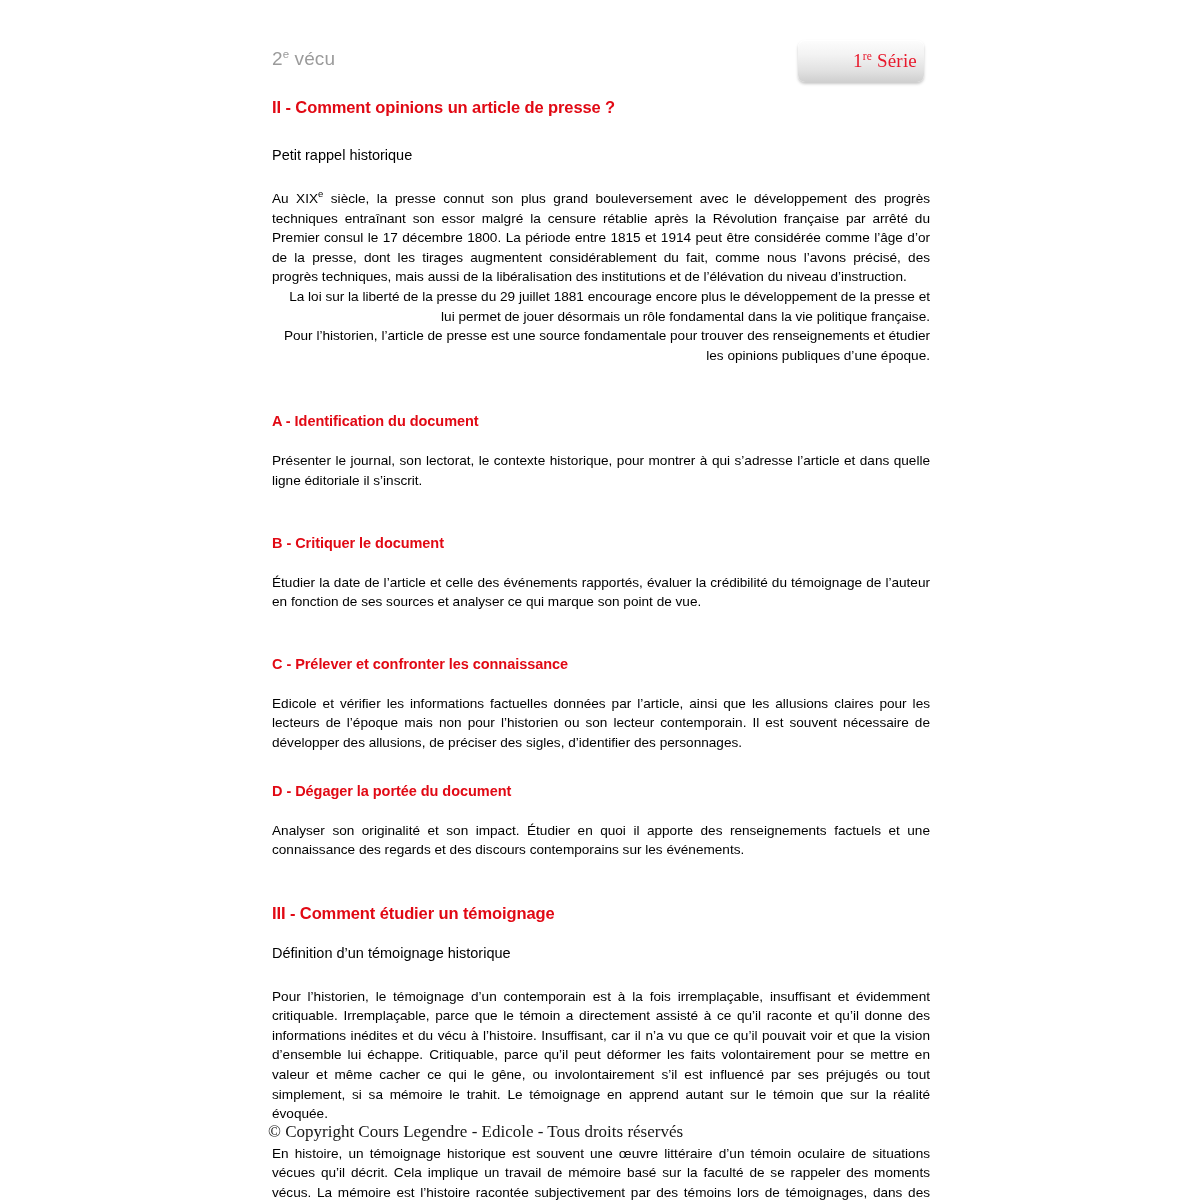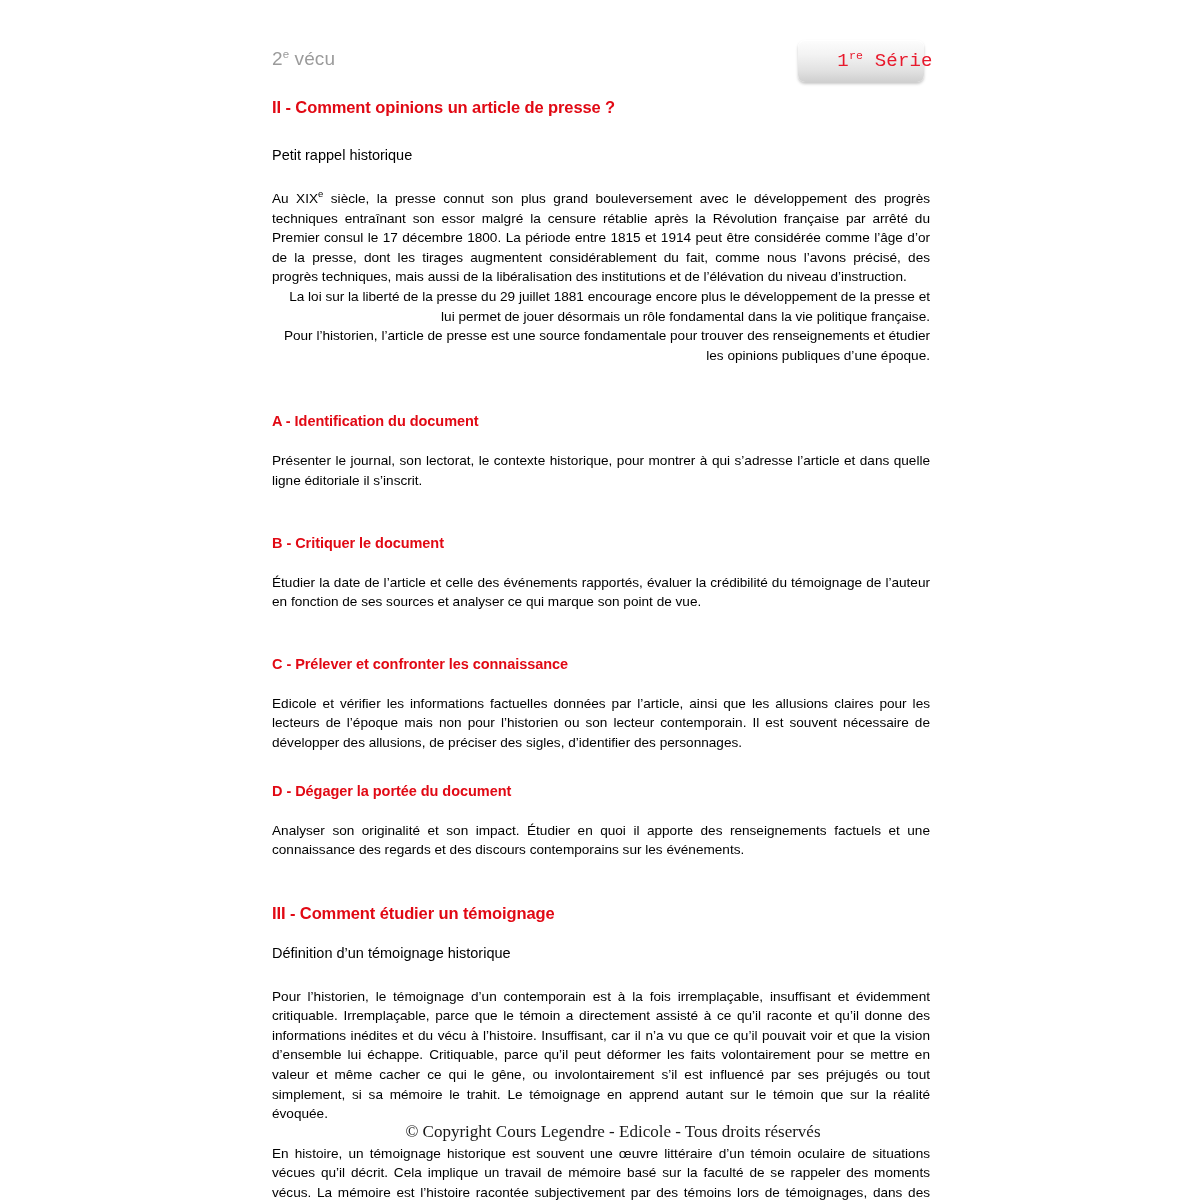"1re Série" .series-badge .badge-text { font-family: Liberation Mono, monospace -> Liberation Serif, serif }
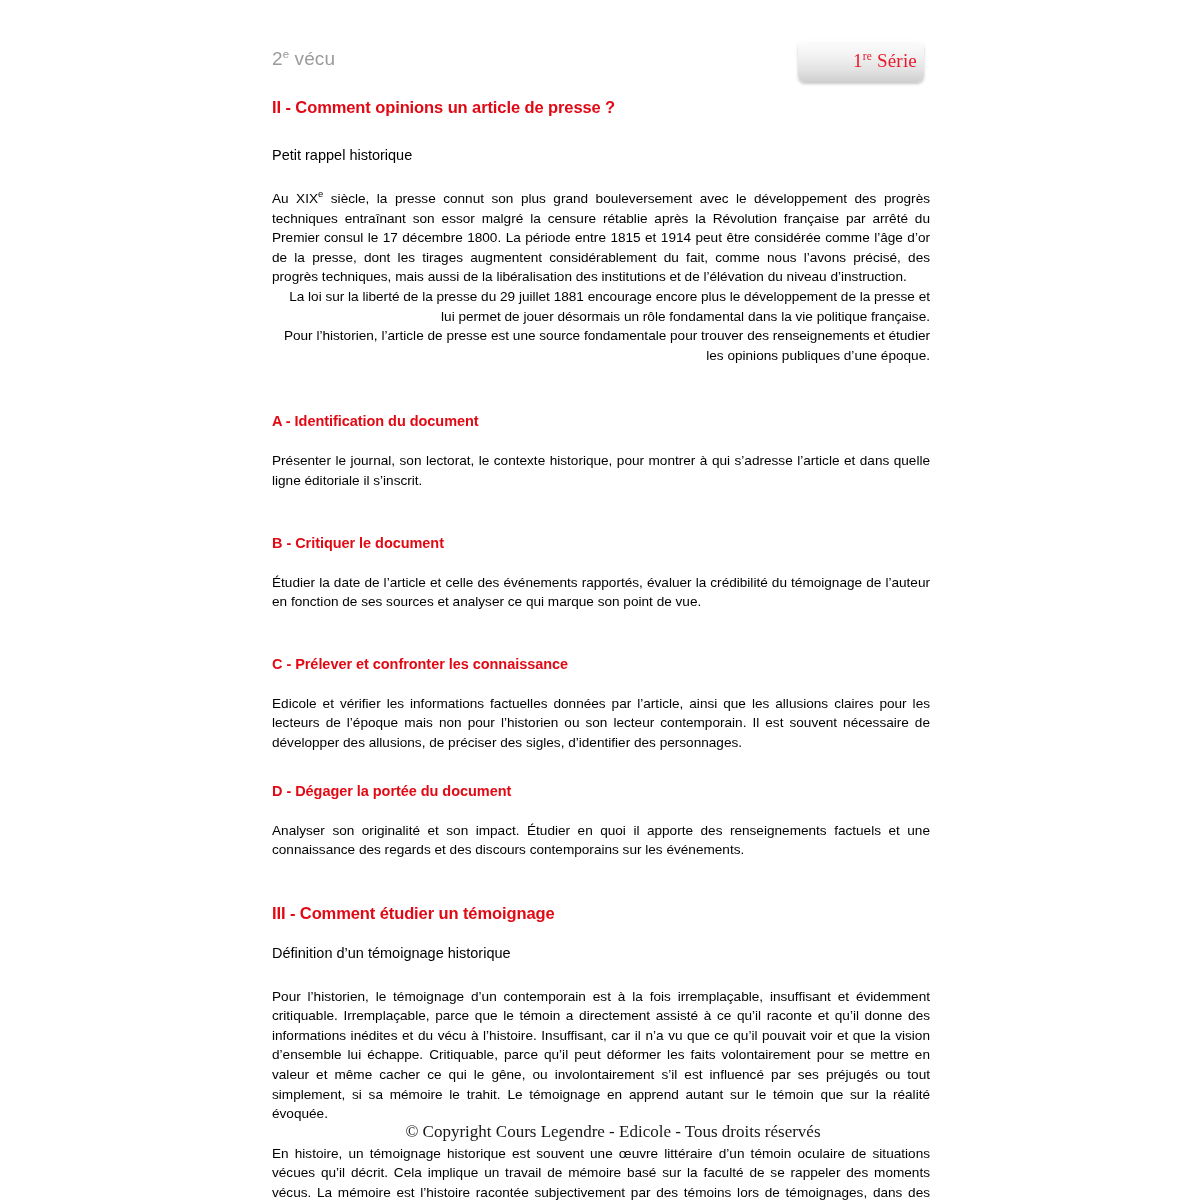"© Copyright Cours Legendre -" .page-footer { left: 284px -> 268px; text-align: center -> none }
